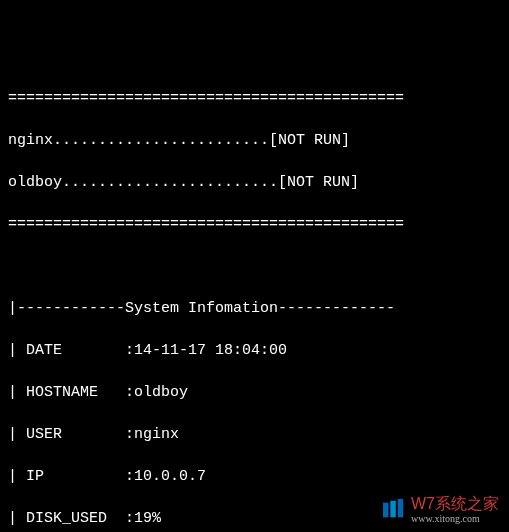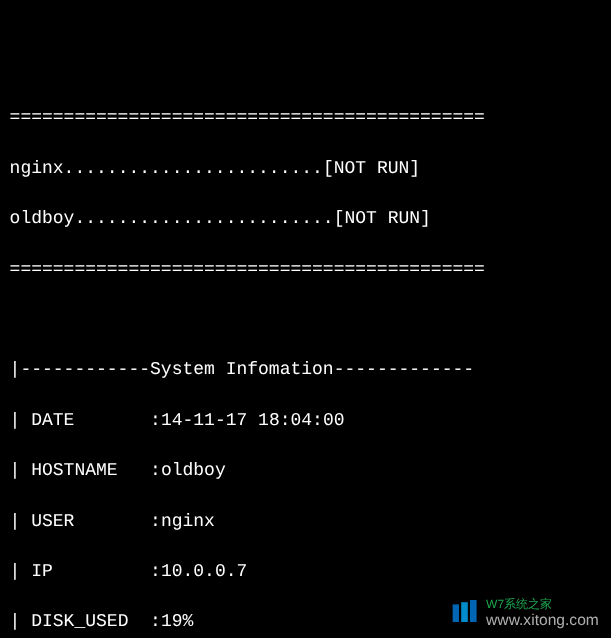"W7系统之家" .watermark-text { color: #22c55e -> #ef4444; font-size: 10px -> 16px; text-align: none -> center }
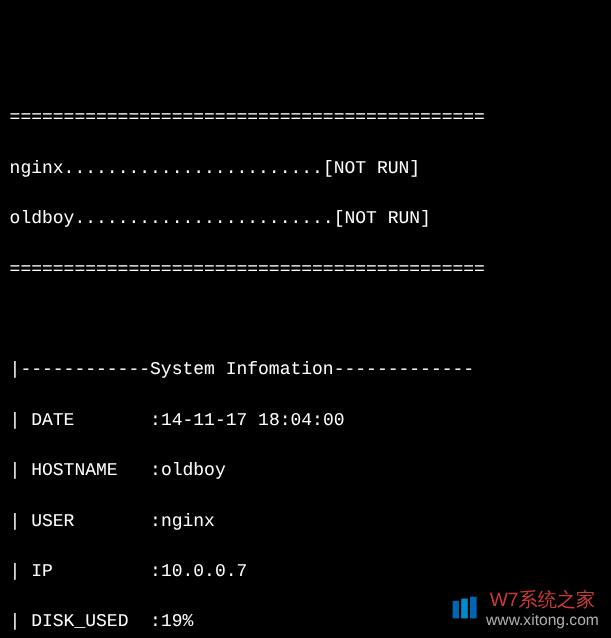"www.xitong.com" .watermark-sub { font-family: Liberation Sans, sans-serif -> Liberation Serif, serif; font-size: 13px -> 10px }
